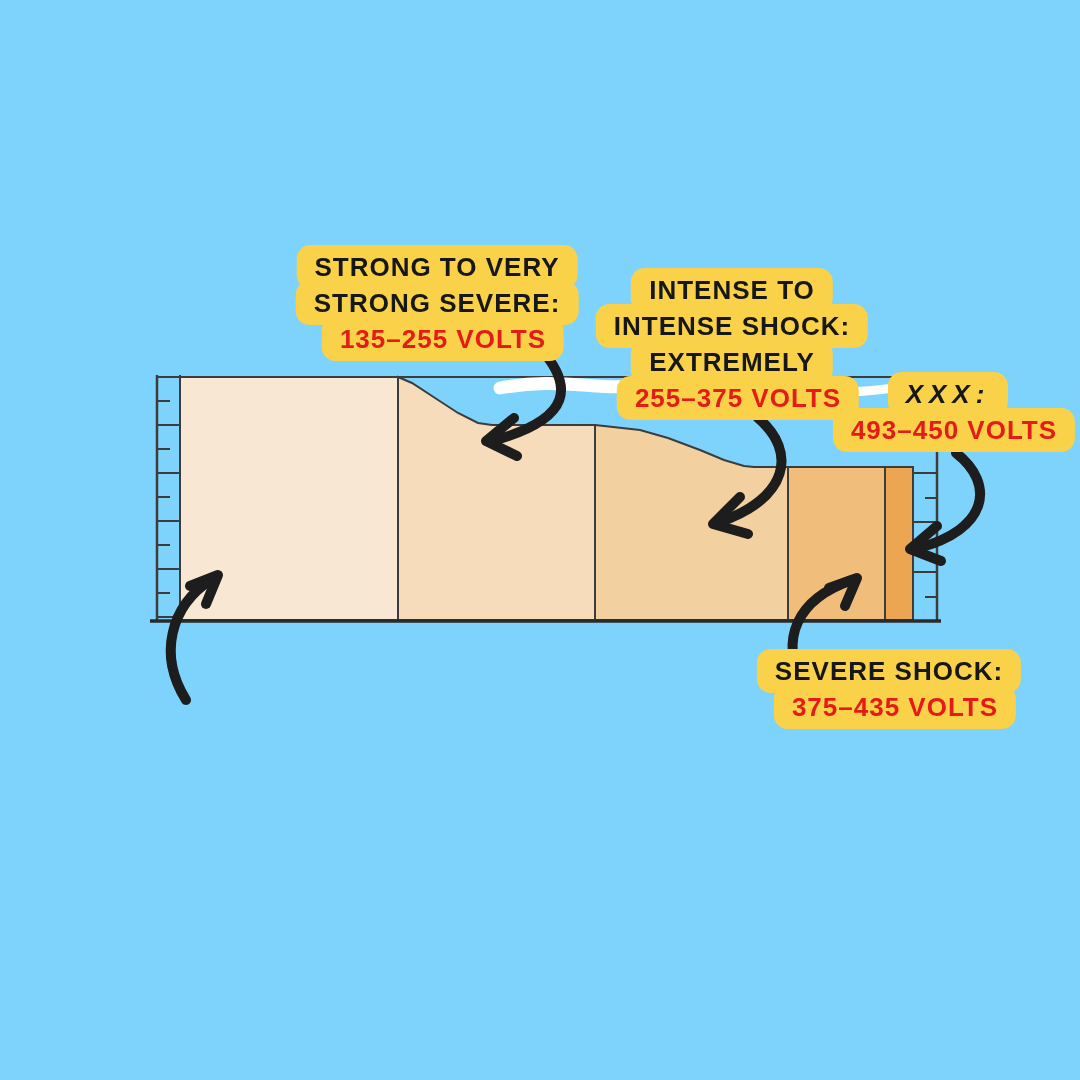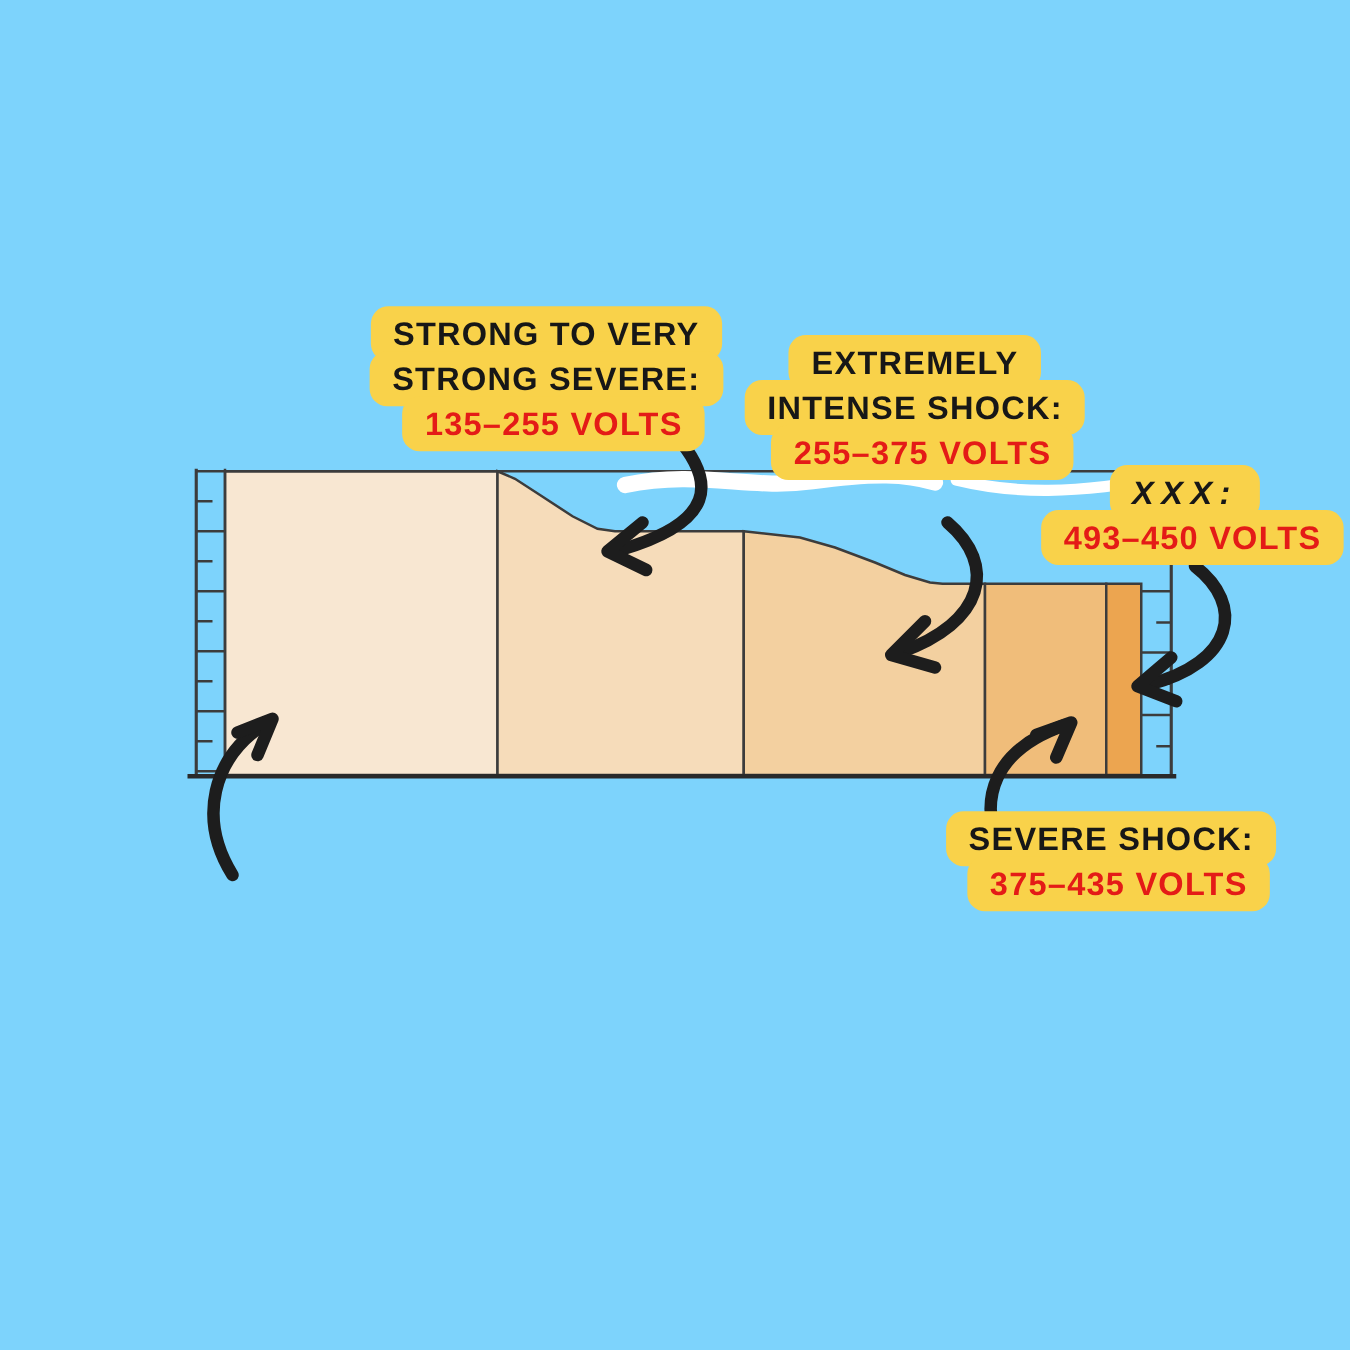"INTENSE TO" span.pill { html: none -> <span>INTENSE TO</span> }
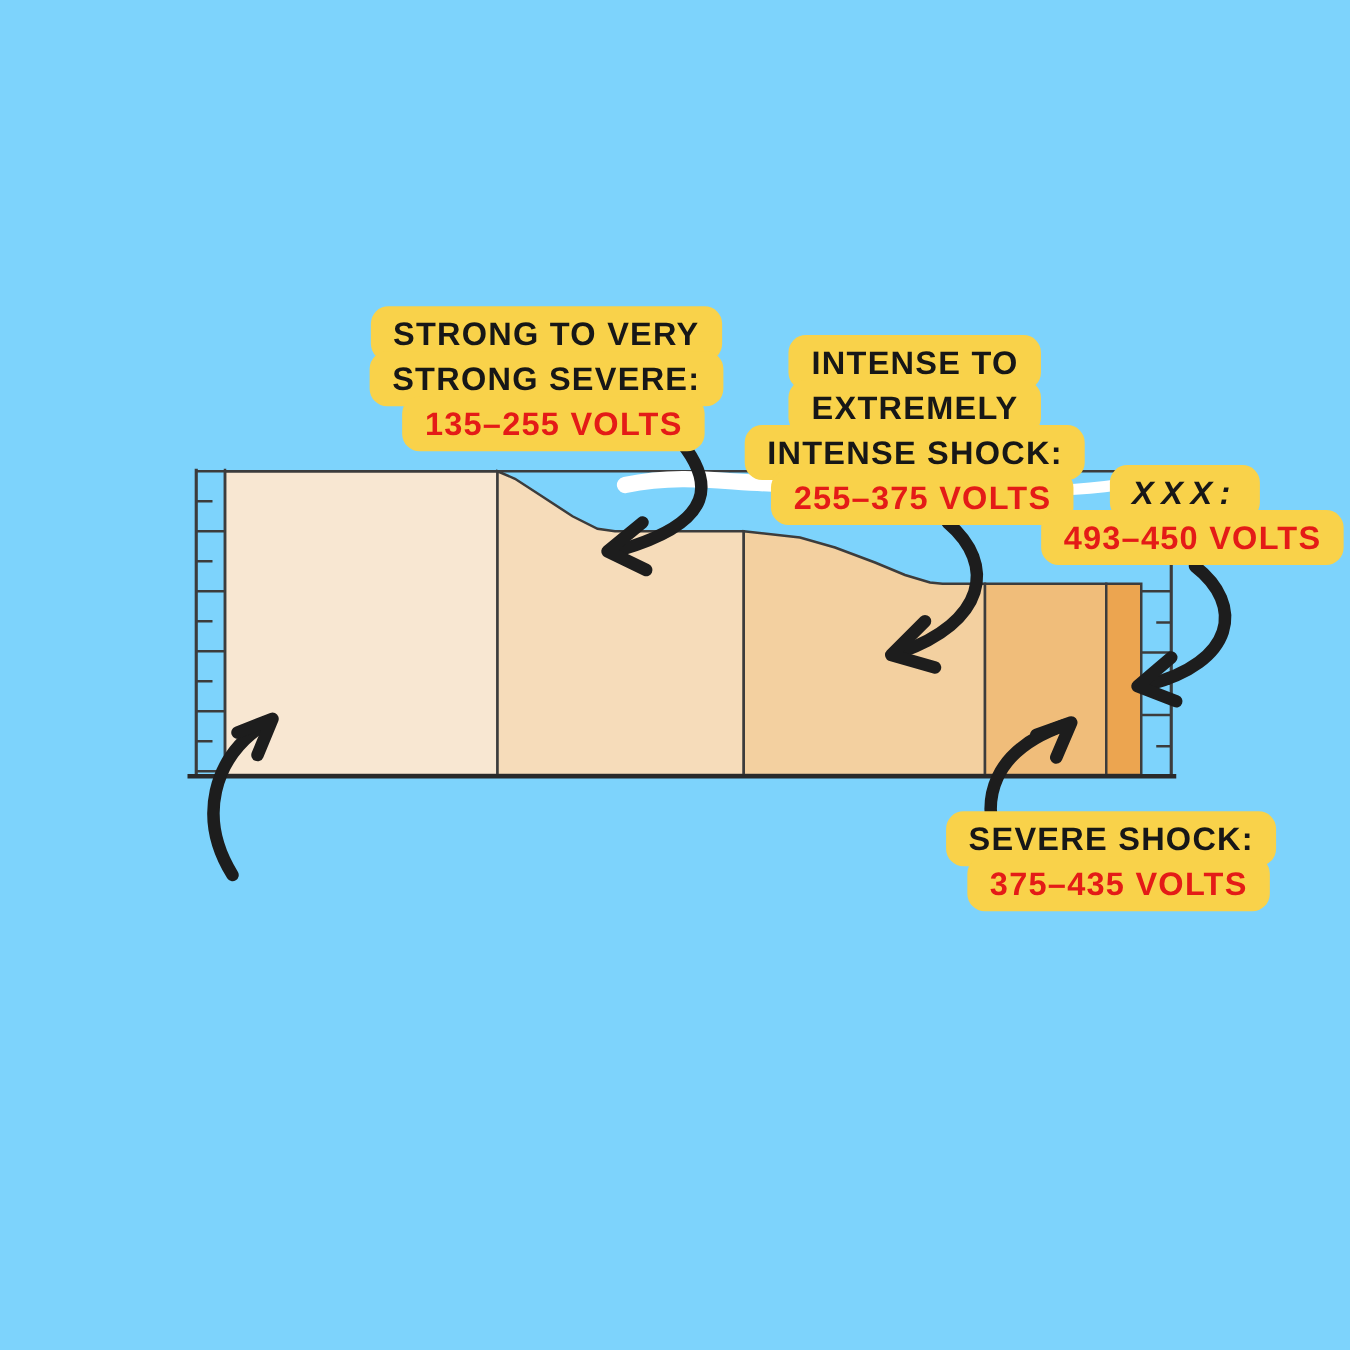"EXTREMELY" span.pill { order: before "INTENSE SHOCK:" -> after "INTENSE SHOCK:" }
